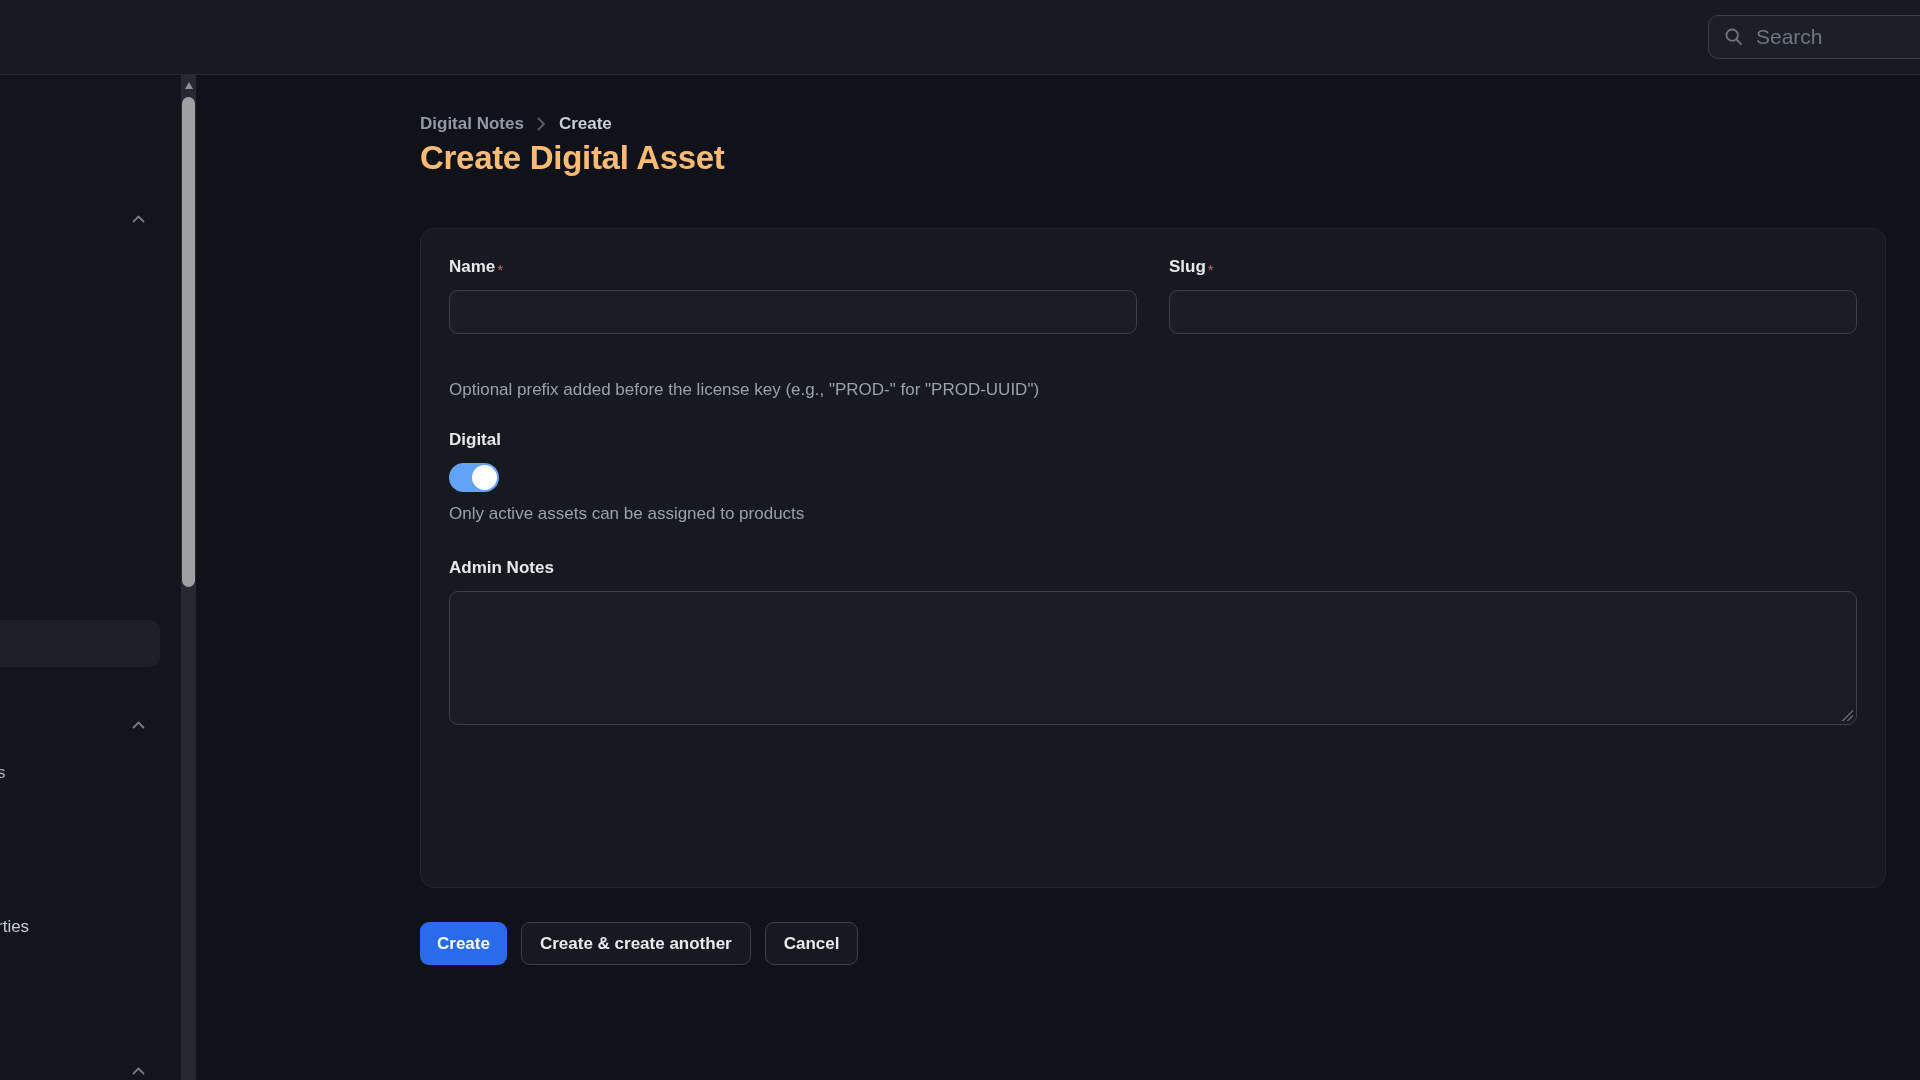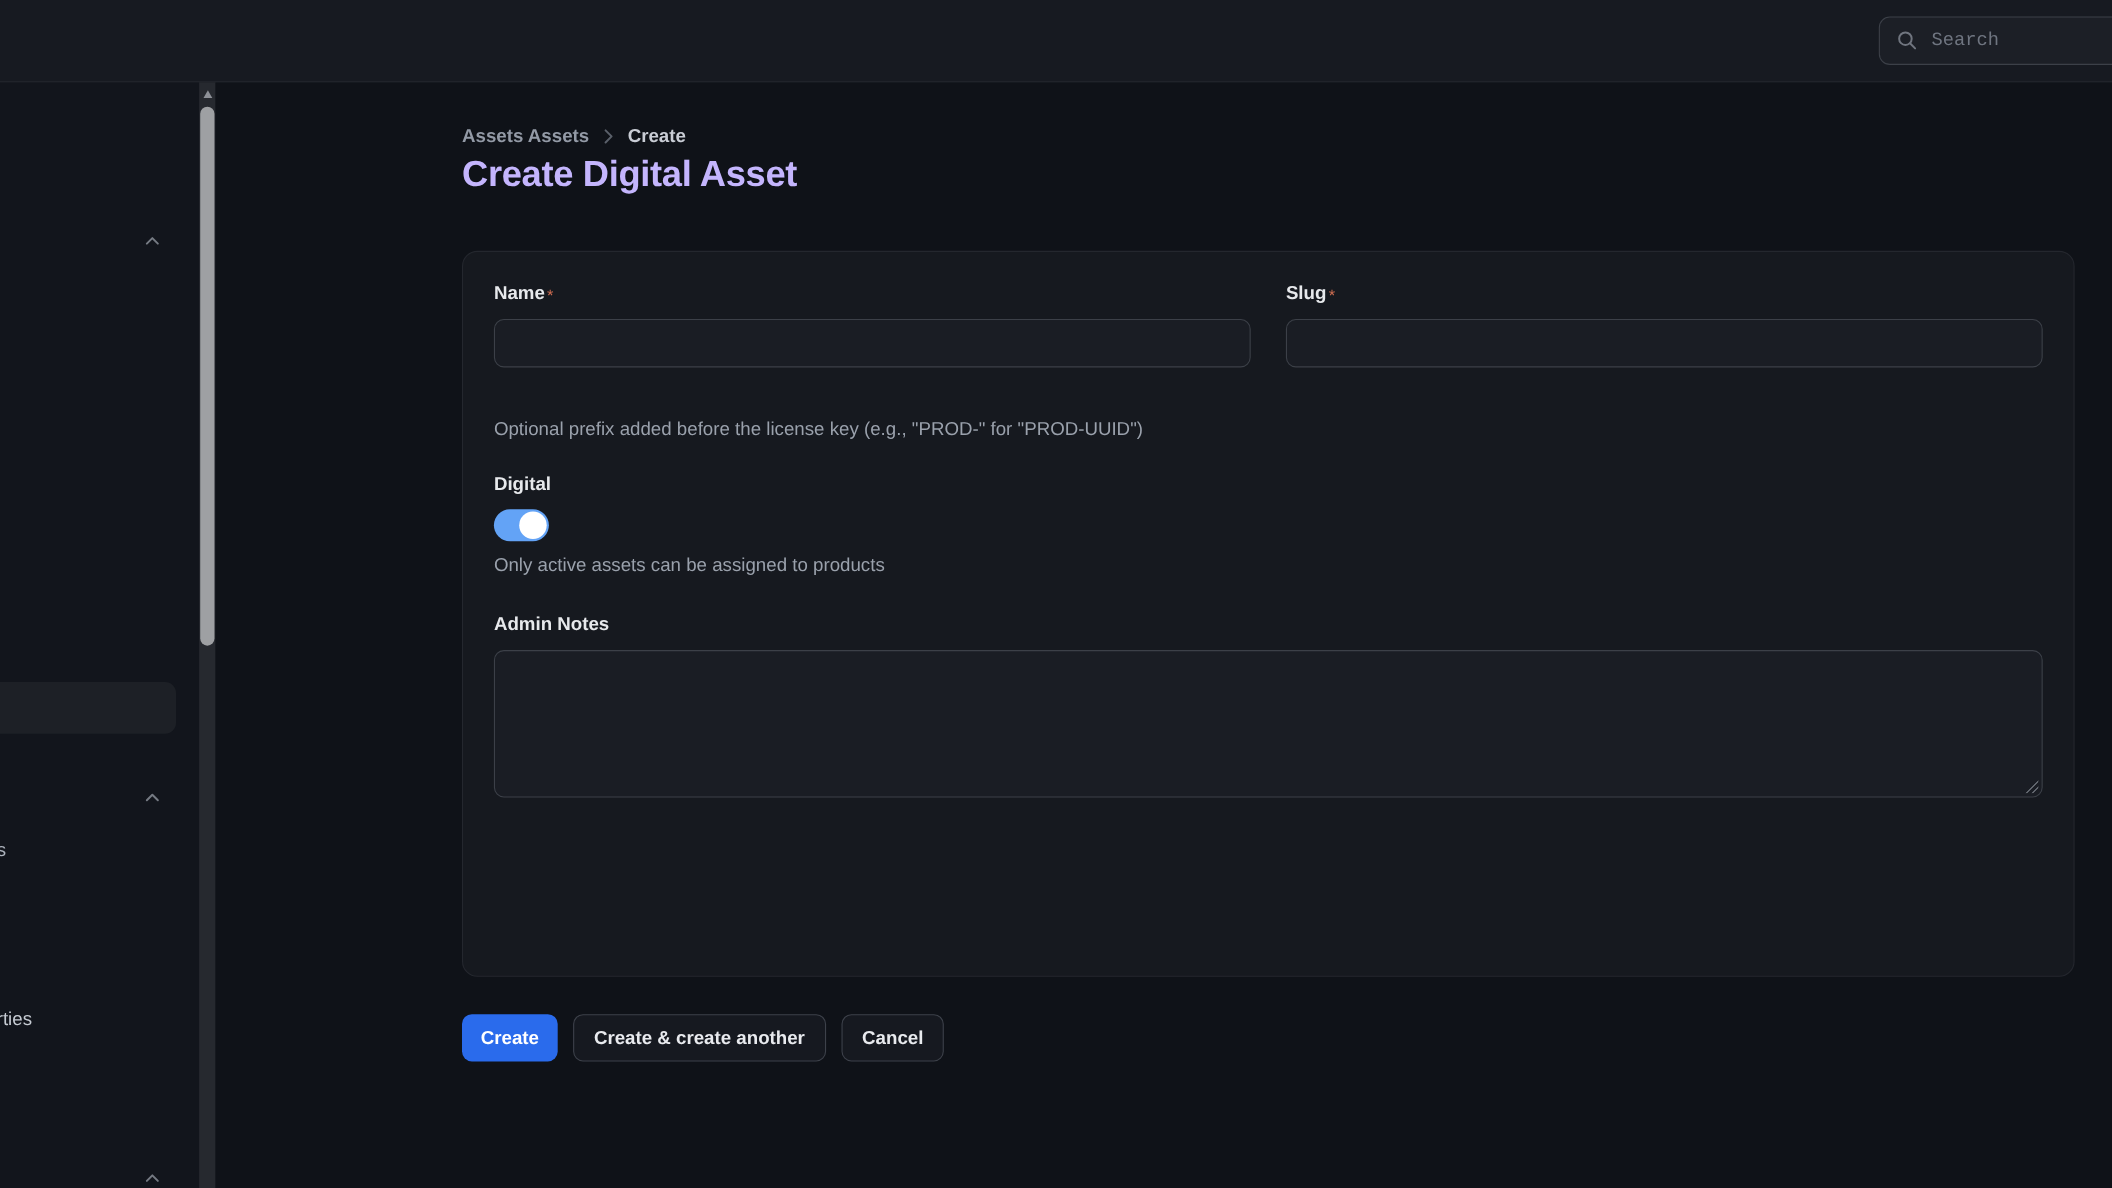"Search" .search-input { font-family: Liberation Mono, monospace -> Liberation Sans, sans-serif; font-size: 17px -> 21px }
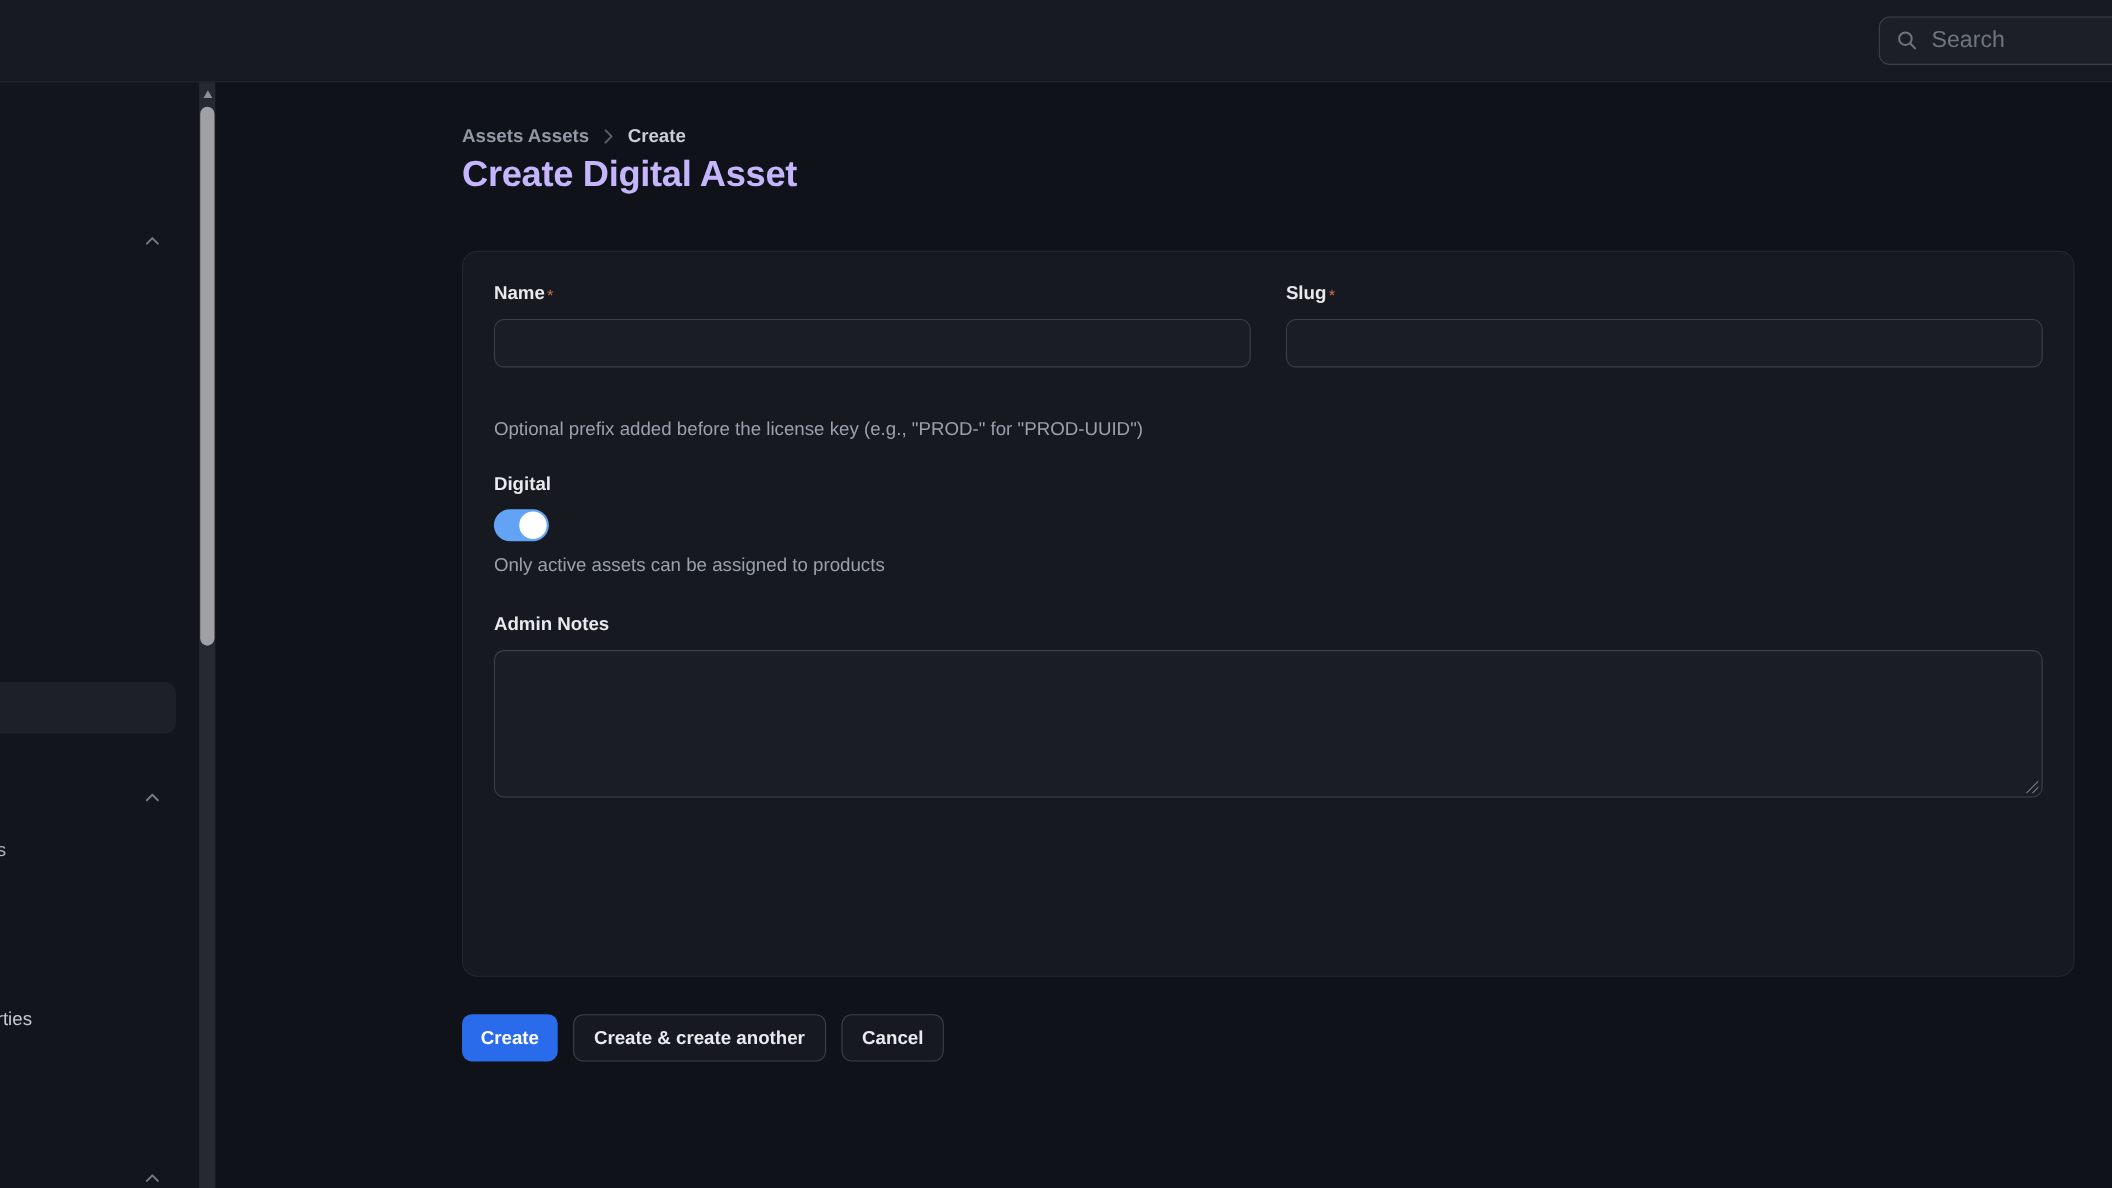"Assets Assets" span.crumb-link { text: Assets Assets -> Digital Notes }
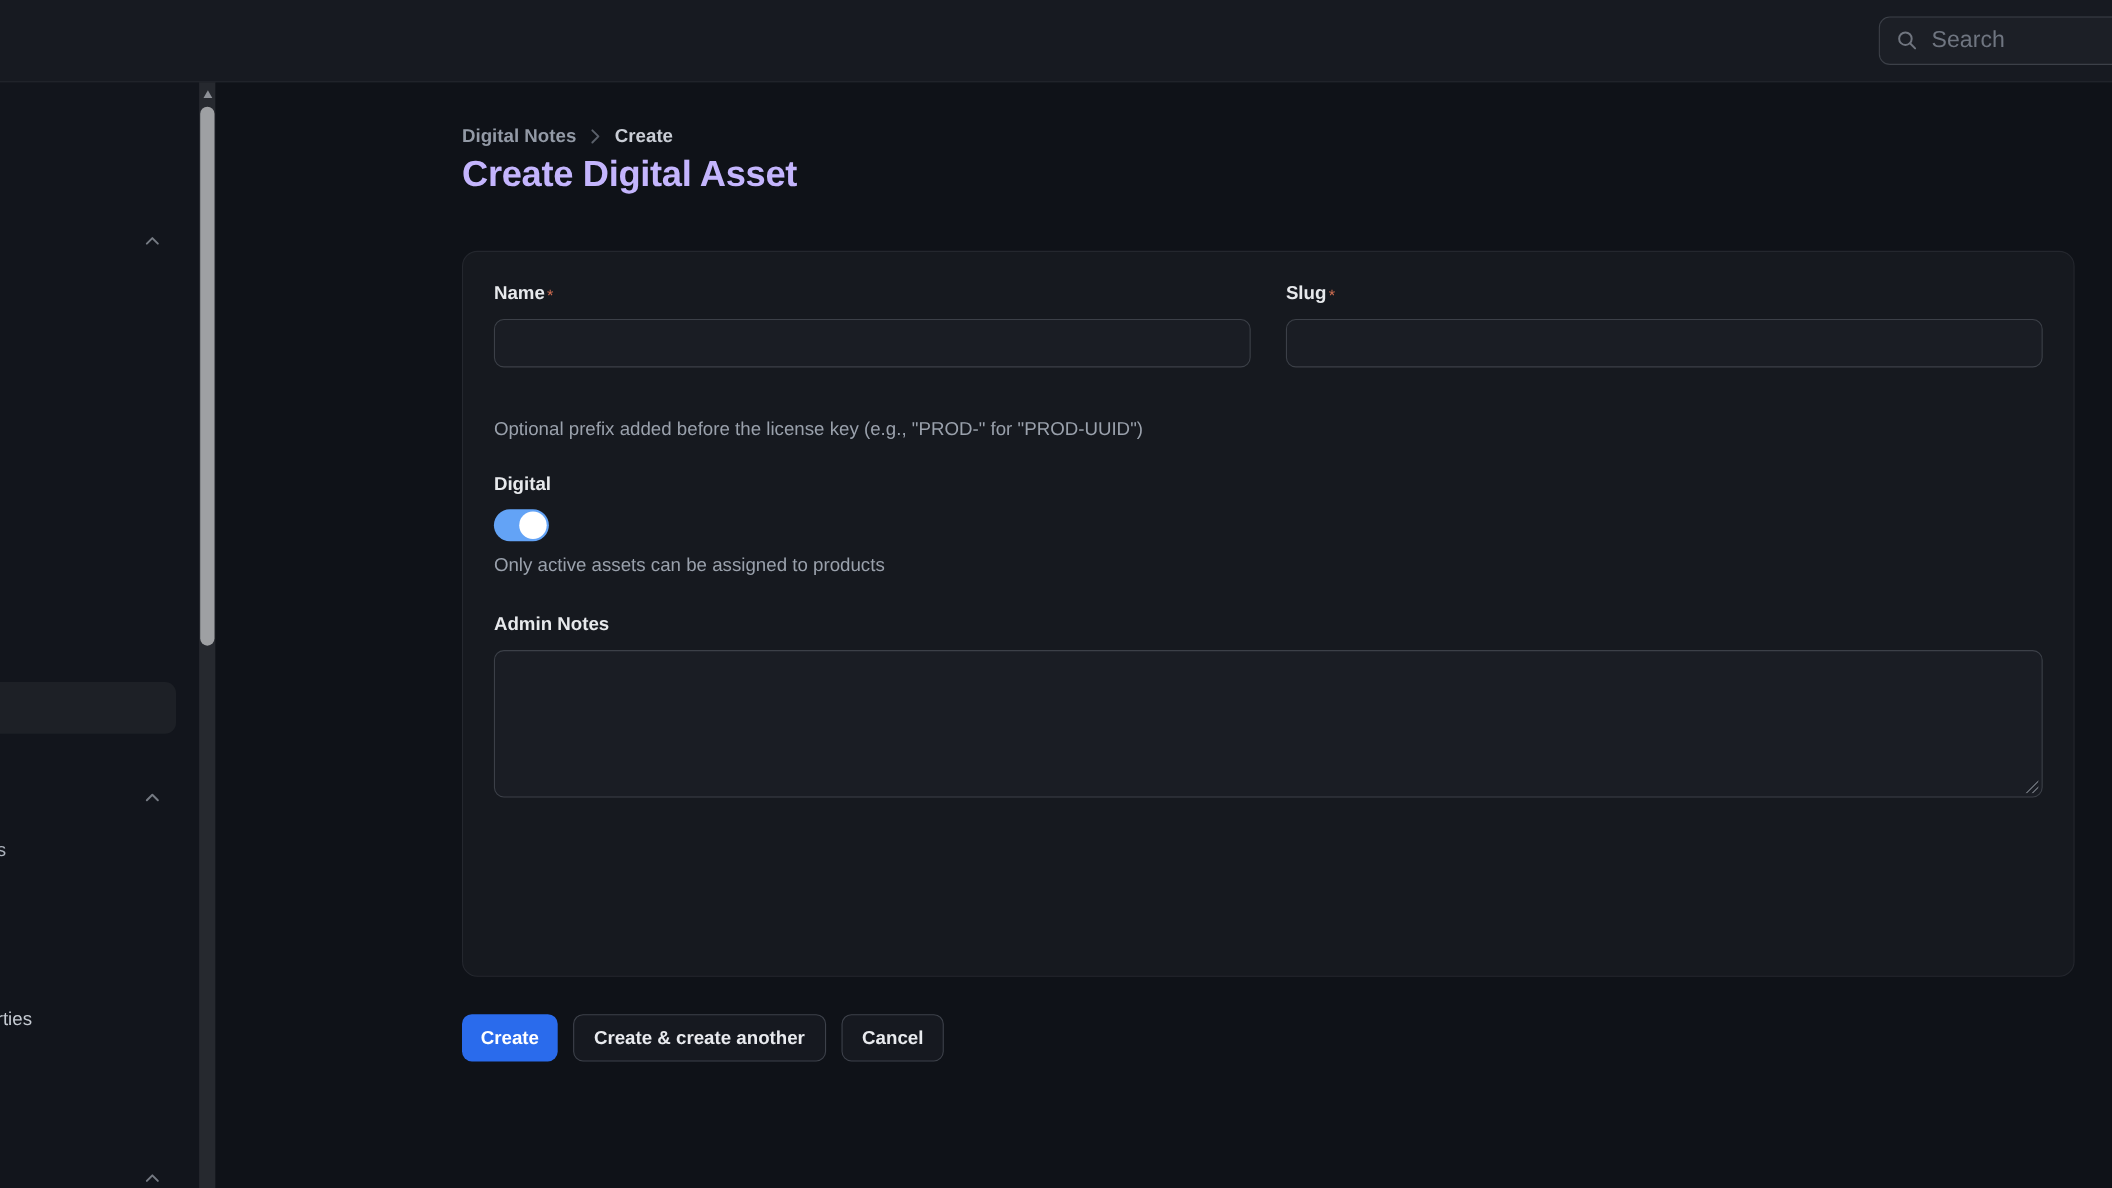"Create Digital Asset" .page-title { color: #c4b5fd -> #fdba74 }
